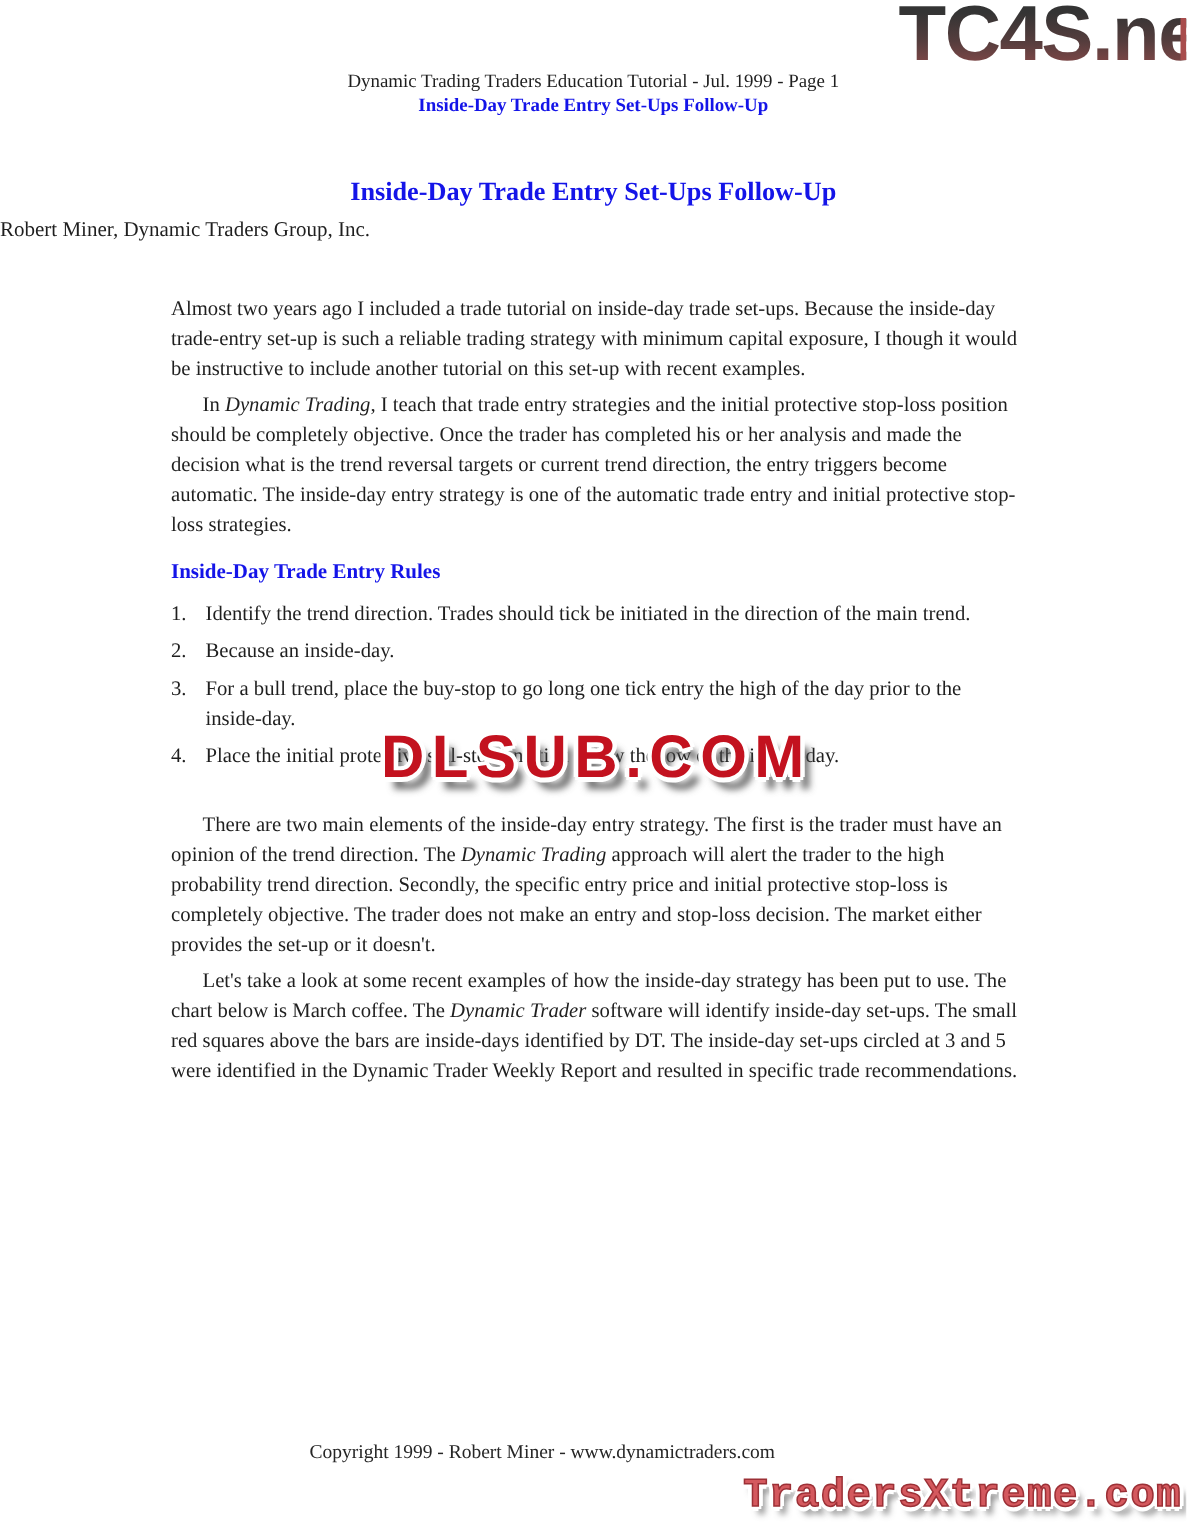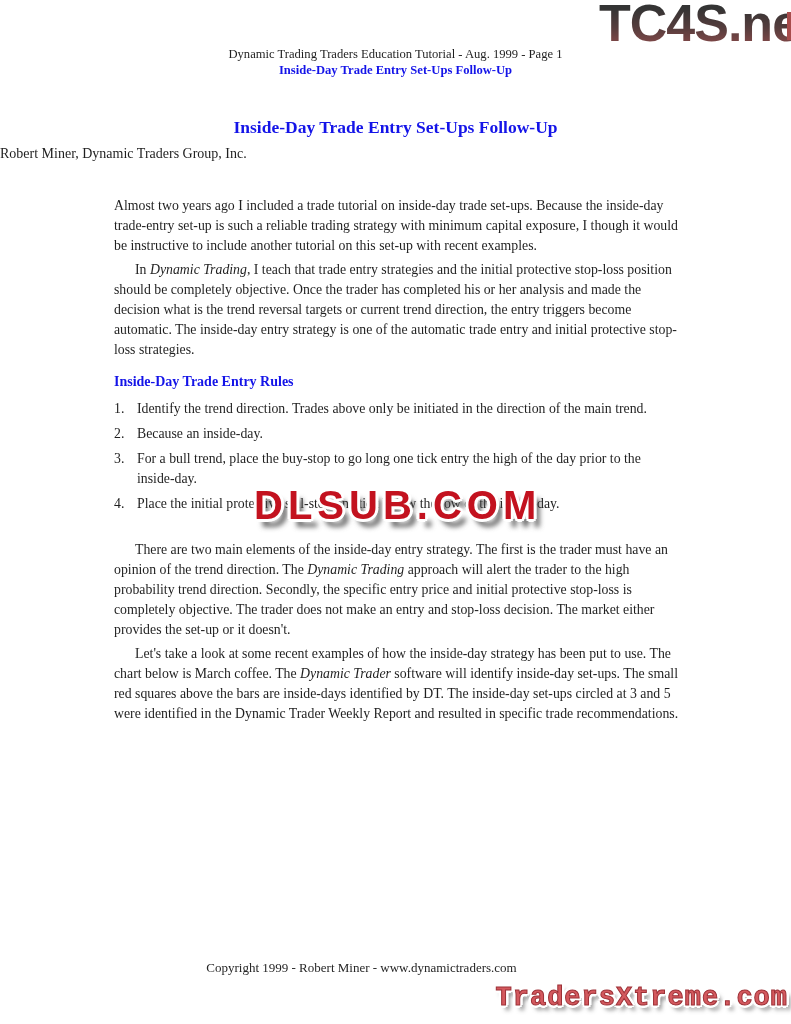"Dynamic Trading Traders Education" div.hline1 { text: Aug -> Jul }
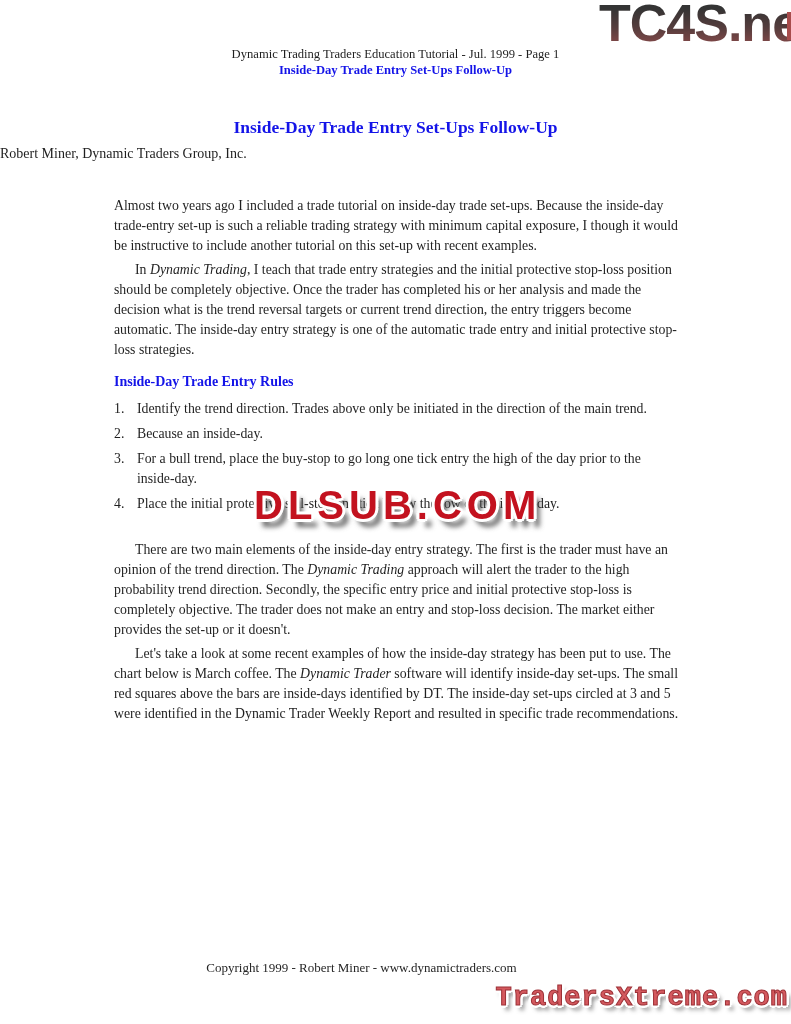"Identify the trend direction. Trades" span.rule-text { text: above only -> should tick }
